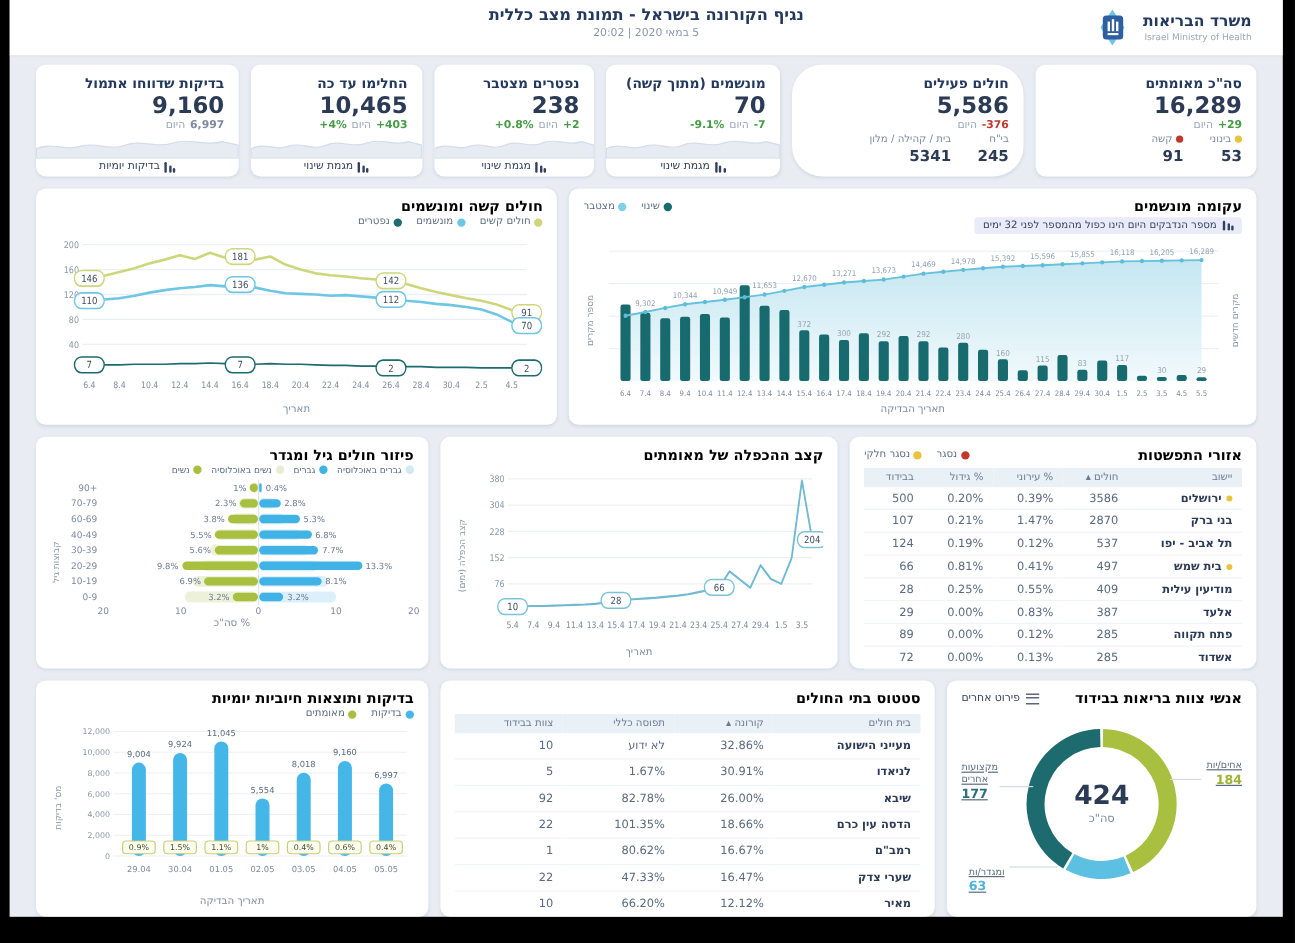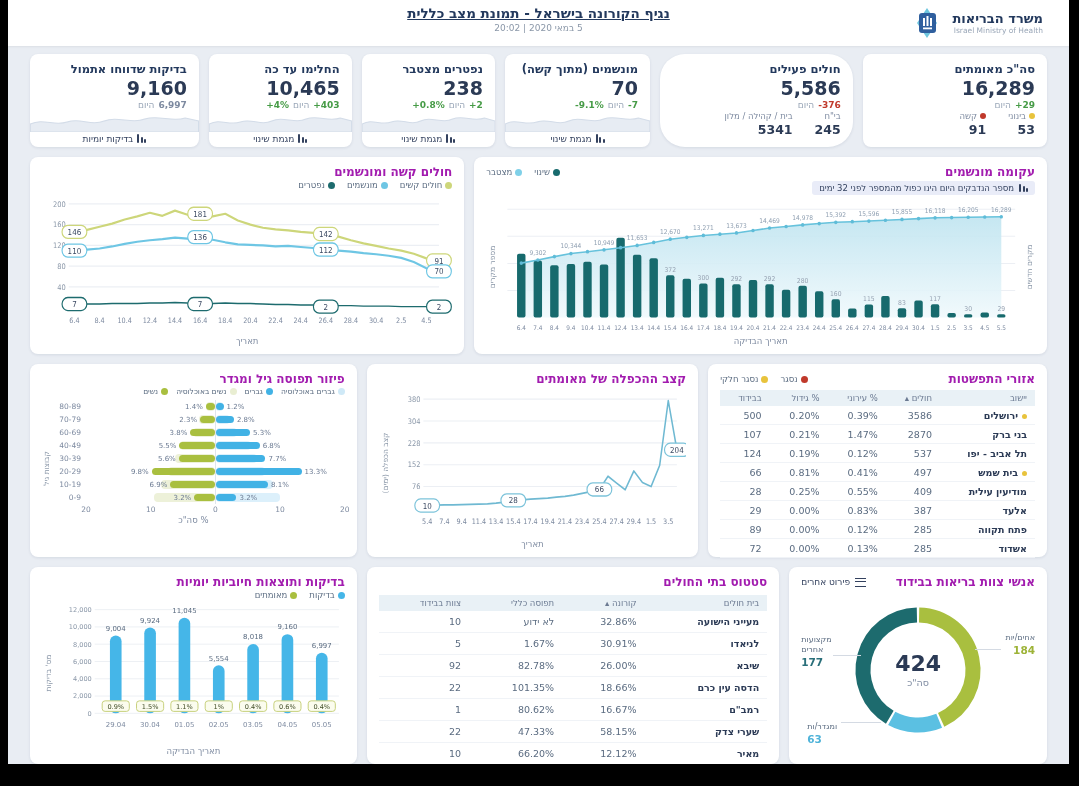"נגיף הקורונה בישראל - תמונת" .hdr-title { text-decoration: underline -> none }
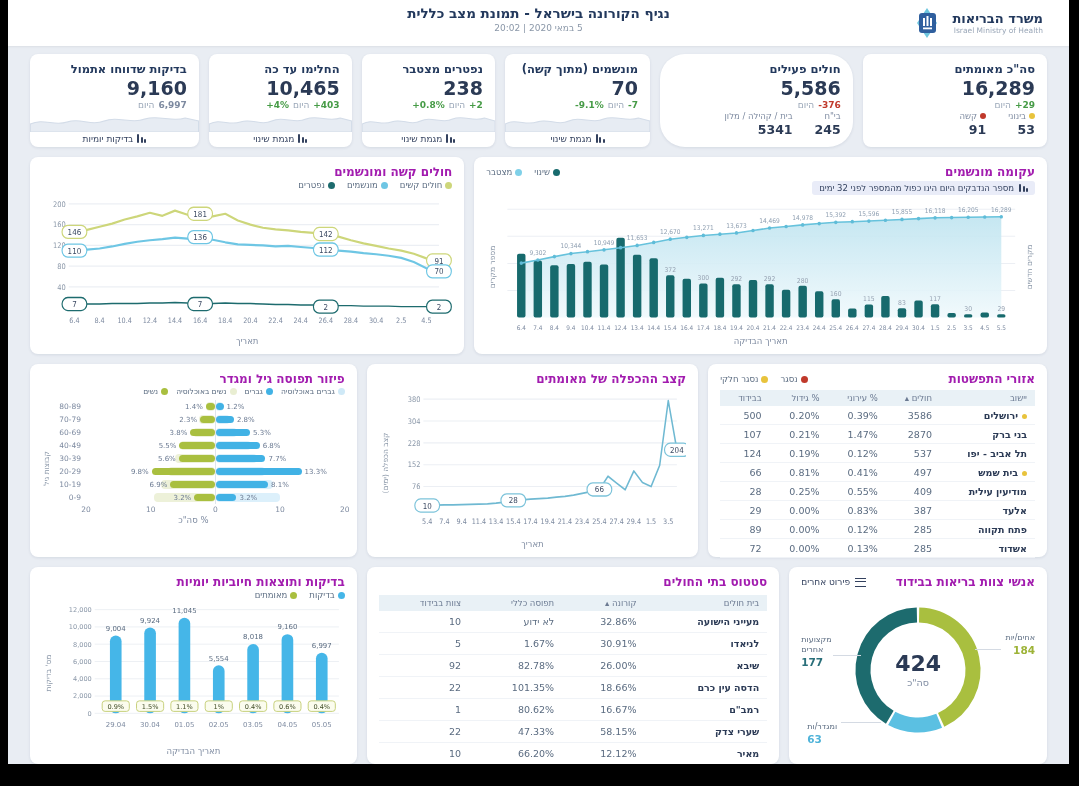"בדיקות יומיות" .kpi-foot { align-items: flex-start -> flex-end }
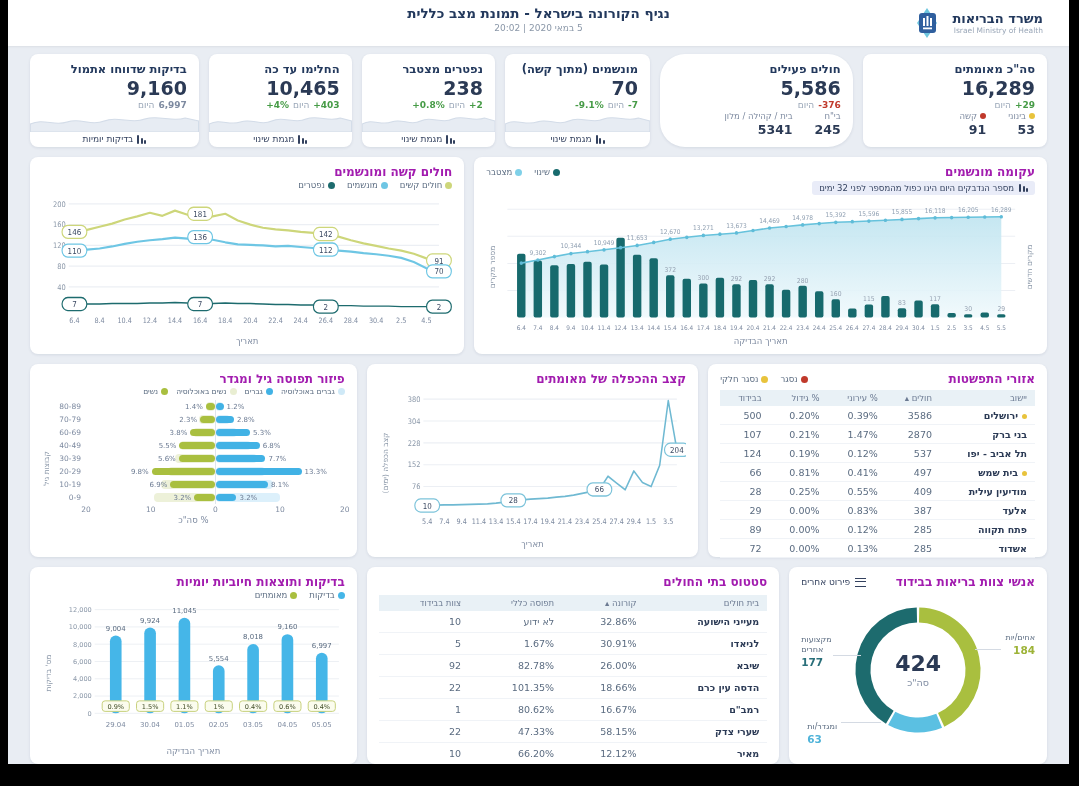"חולים קשה ומונשמים" .card-title { color: #a21caf -> #000000 }
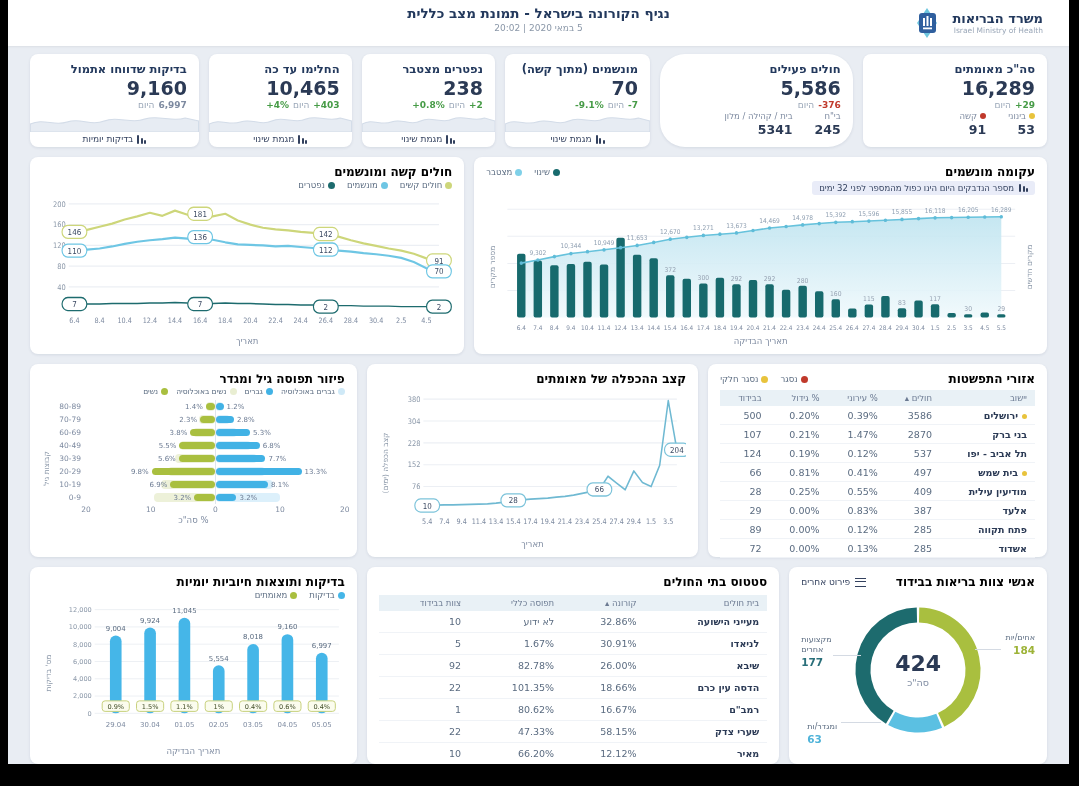"פיזור תפוסה גיל ומגדר" div.card-title { text: תפוסה -> חולים }
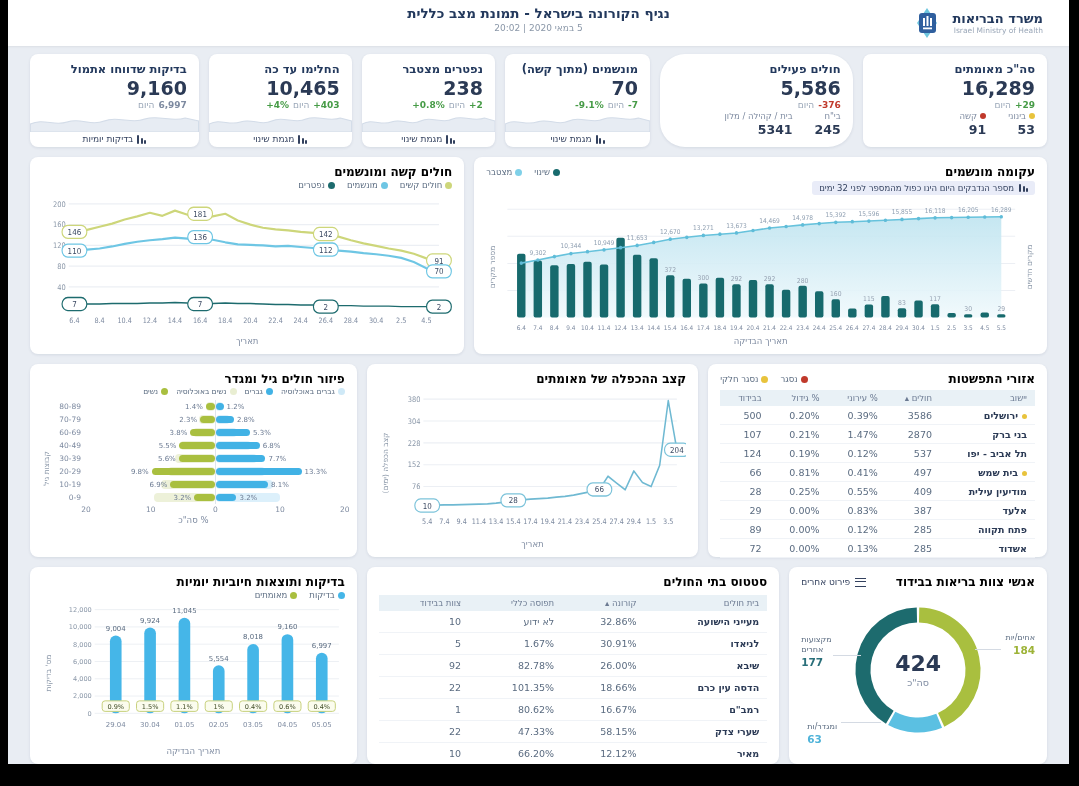"90+" div.pyr-row { html: none -> <div> <span>90+</span> <div> <div></div> <span>1%</span> <div></div> </div> <div> <div></div> <div></div> <span>0.4%</span> </div> </div> }
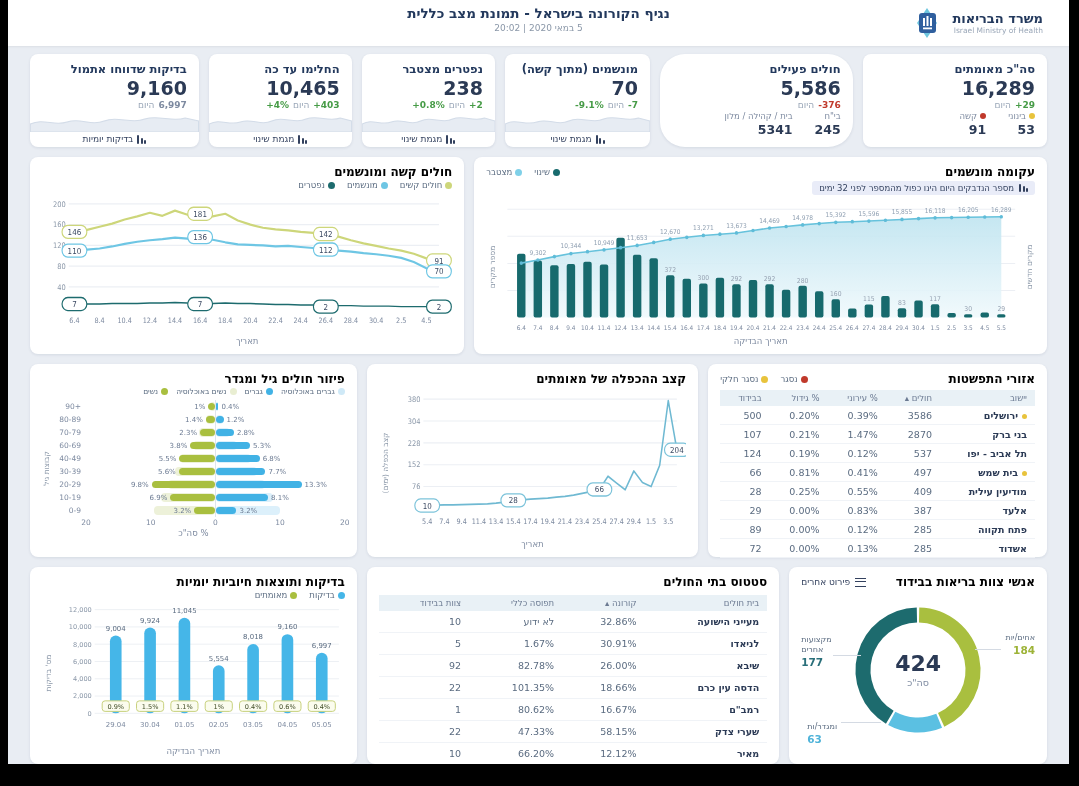"80-89" div.pyr-row { html: <div> <span>80-89</span> <div> <div></div> <span>1.4%</span> <div></div> </div> <div> <div></div> <div></div> <span>1.2%</span> </div> </div> -> none }
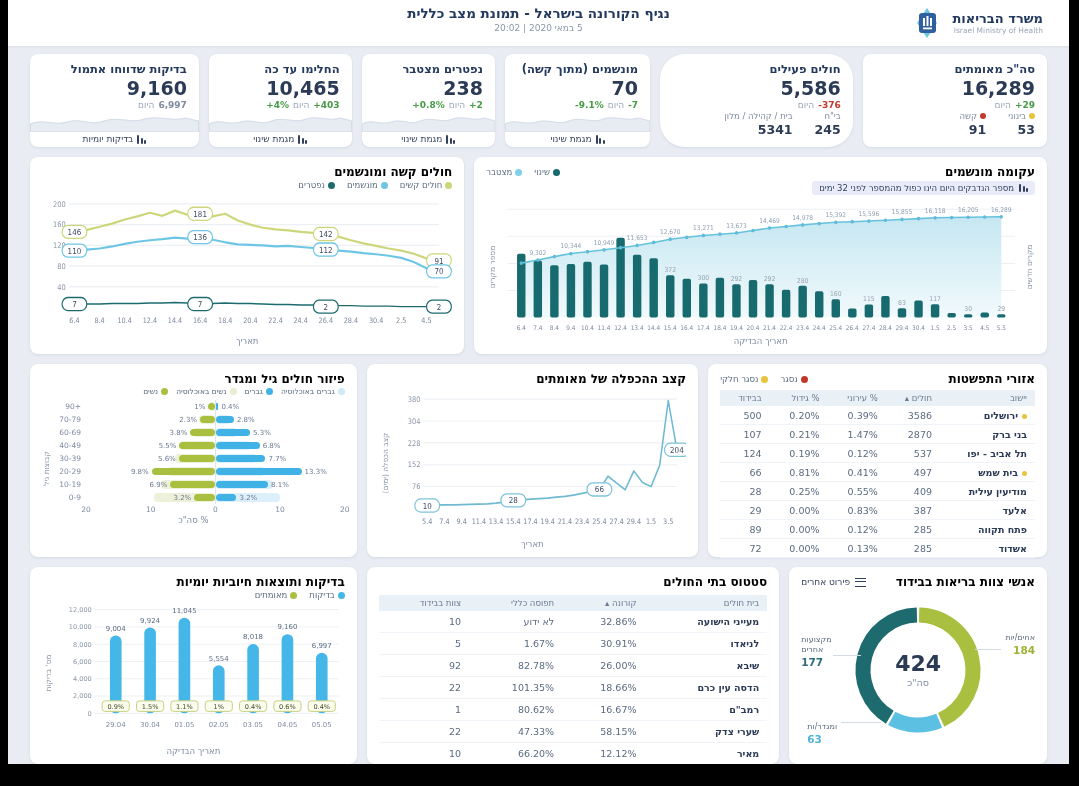"מקצועות אחרים" .donut-label { text-decoration: none -> underline }
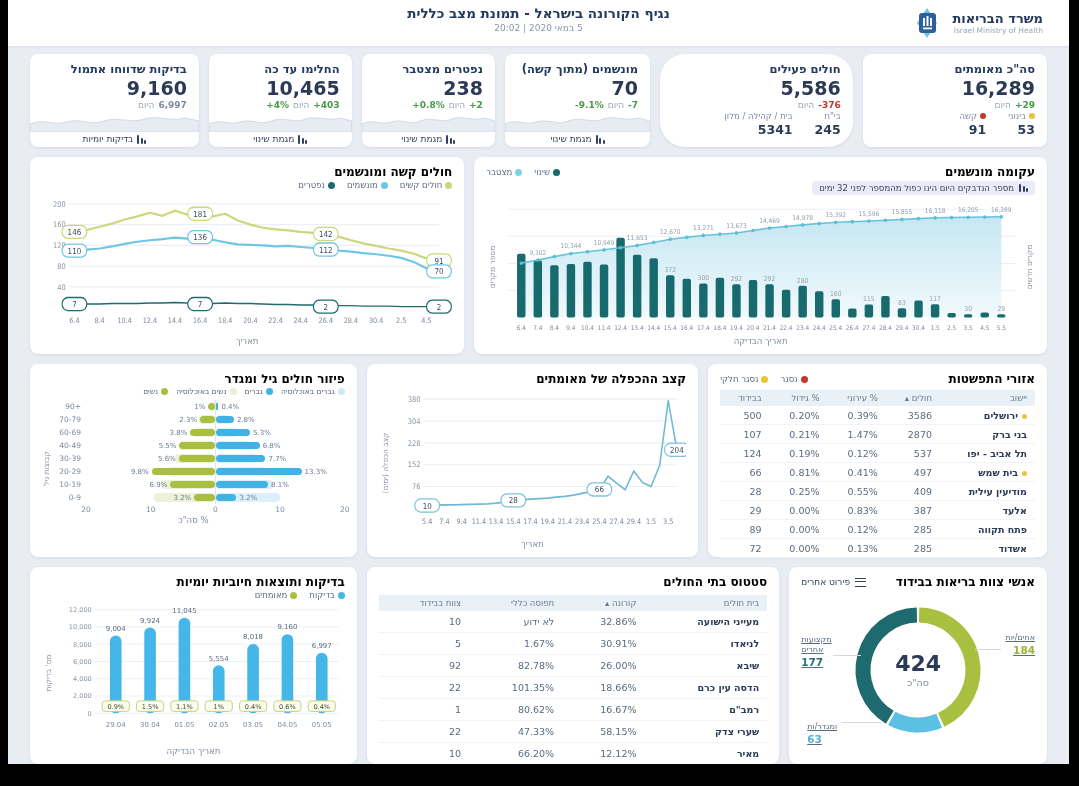"58.15%" td { text: 58.15% -> 16.47% }
